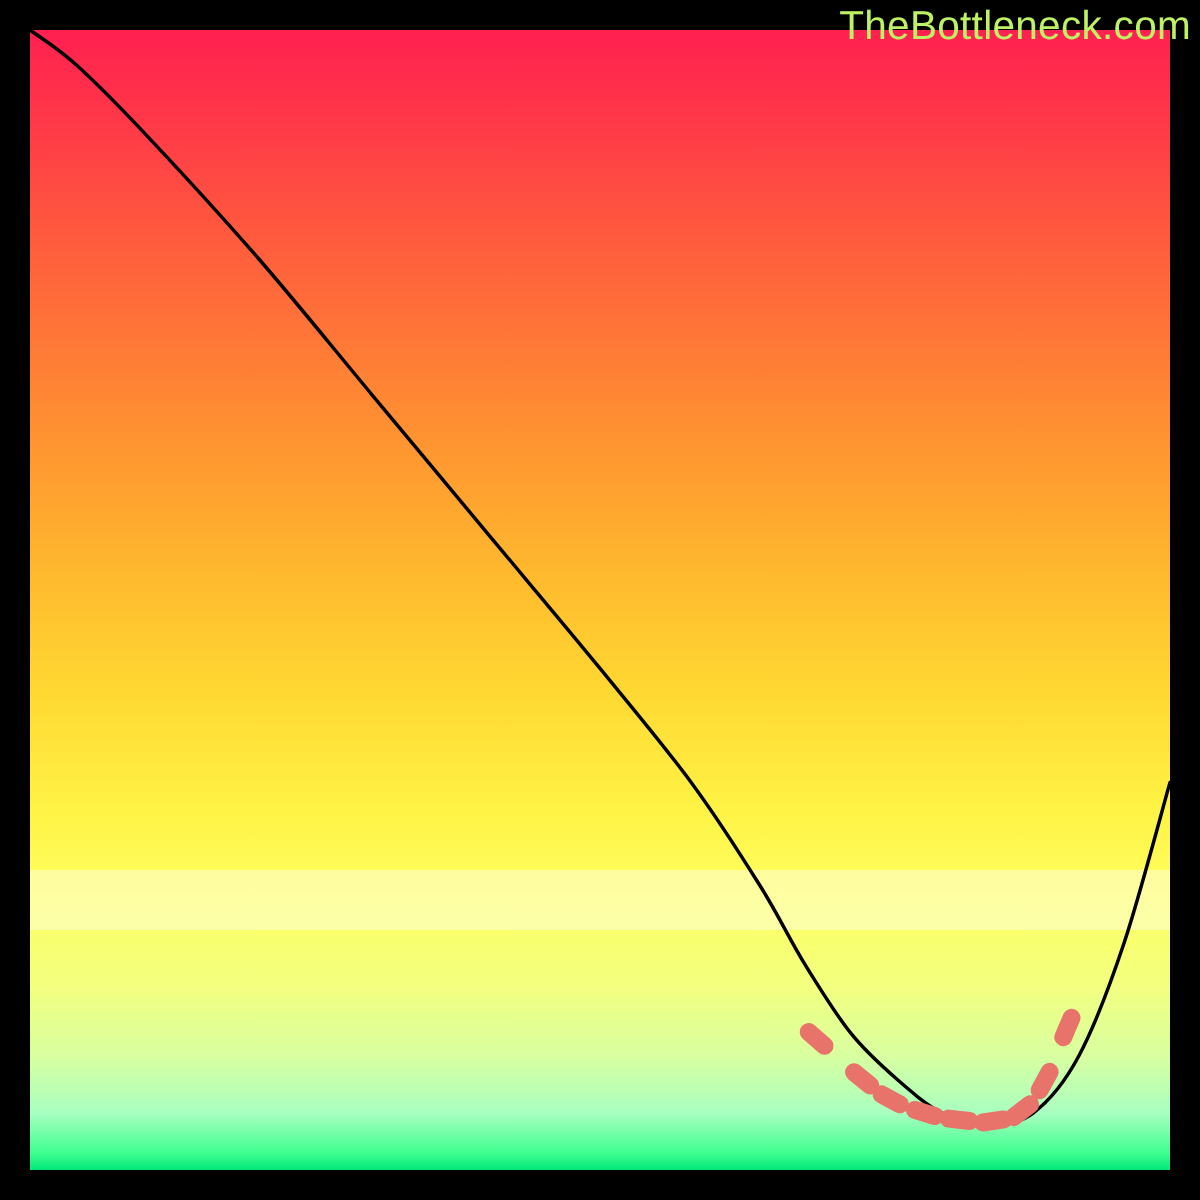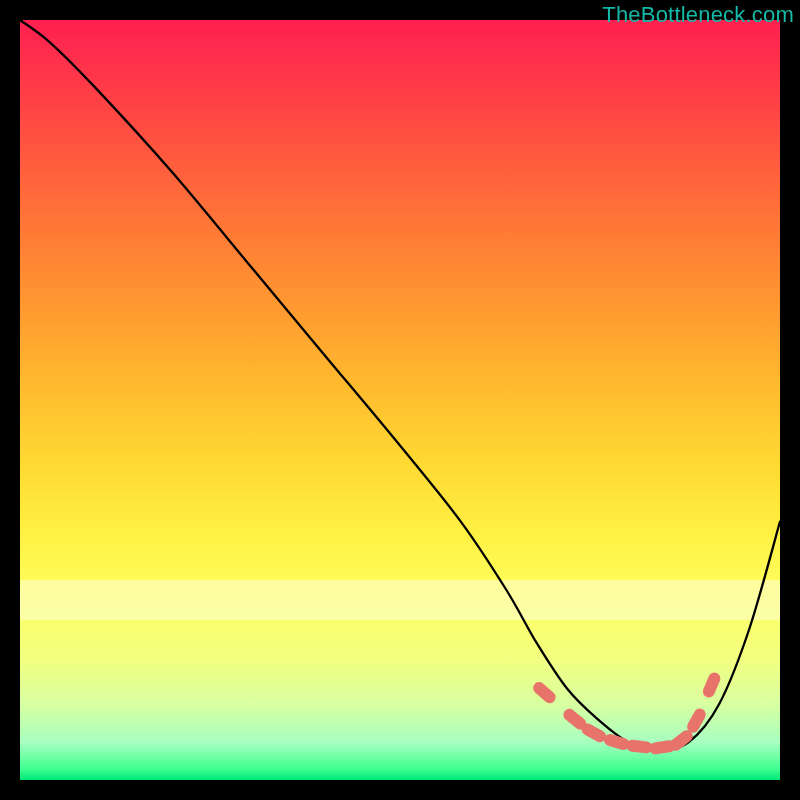"TheBottleneck.com" .watermark { color: #14b8a6 -> #bef264; font-size: 22px -> 27px }
